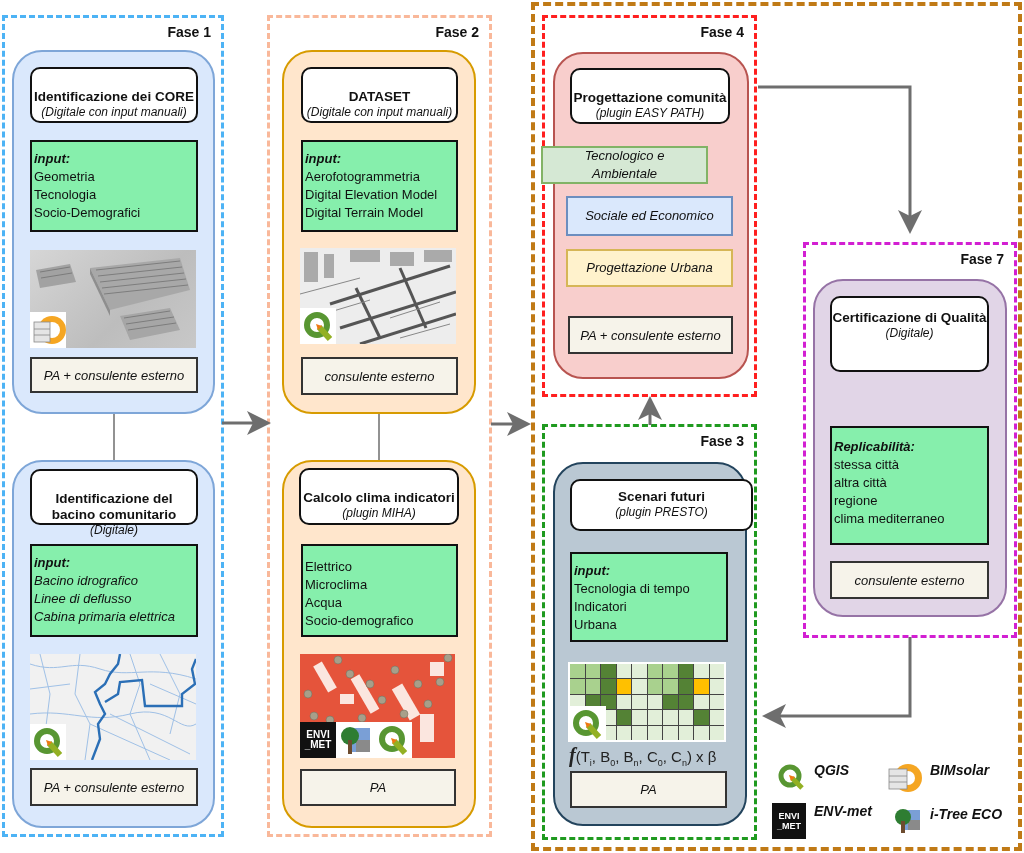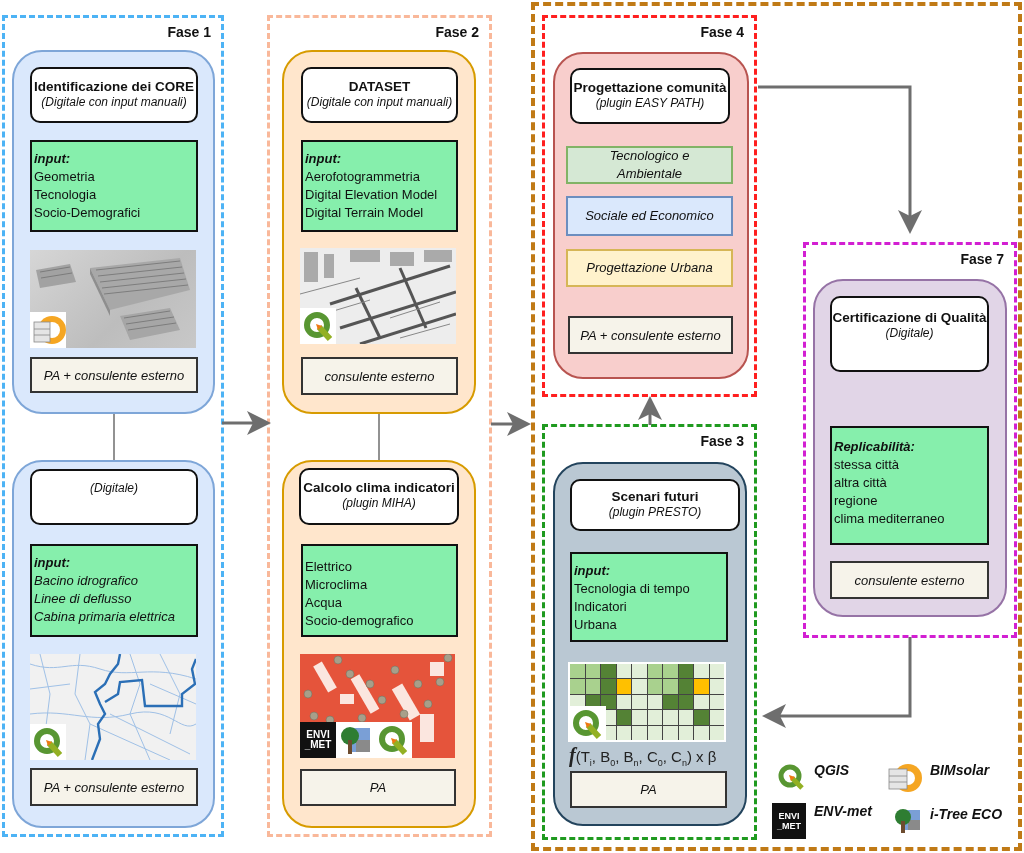"Identificazione dei CORE" .title-box { padding-top: 10px -> 20px }
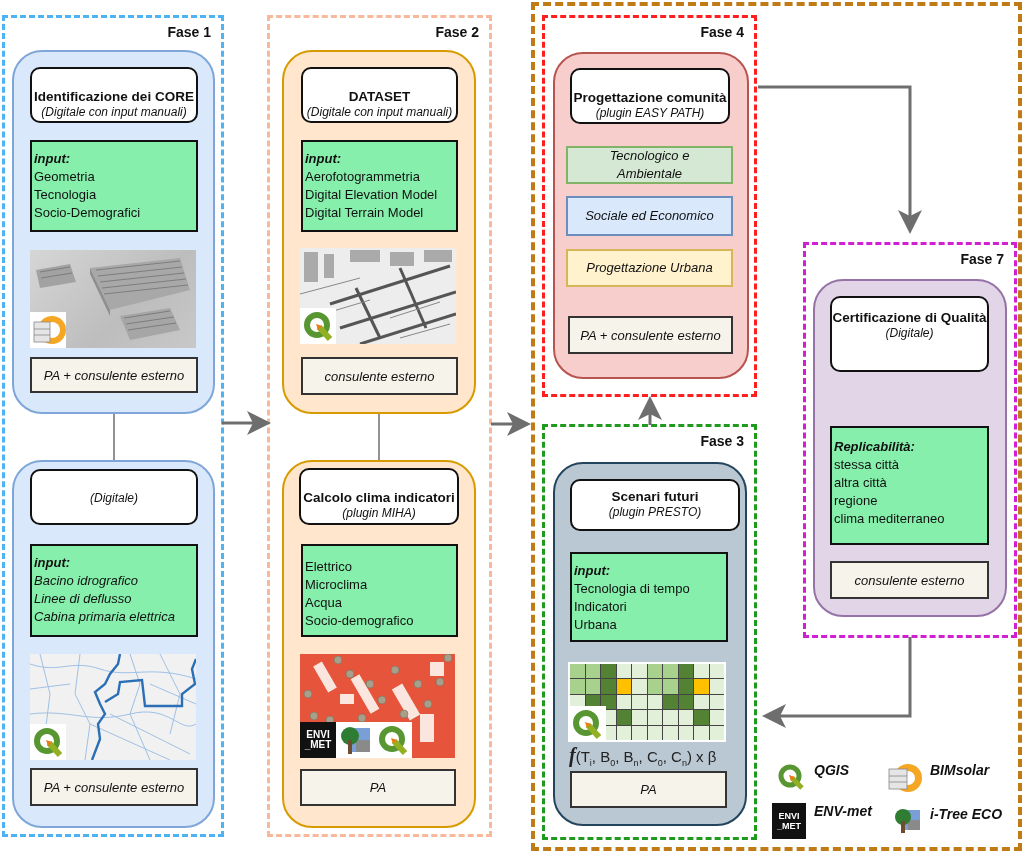"Tecnologico e Ambientale" div.cat { left: 566px -> 541px }
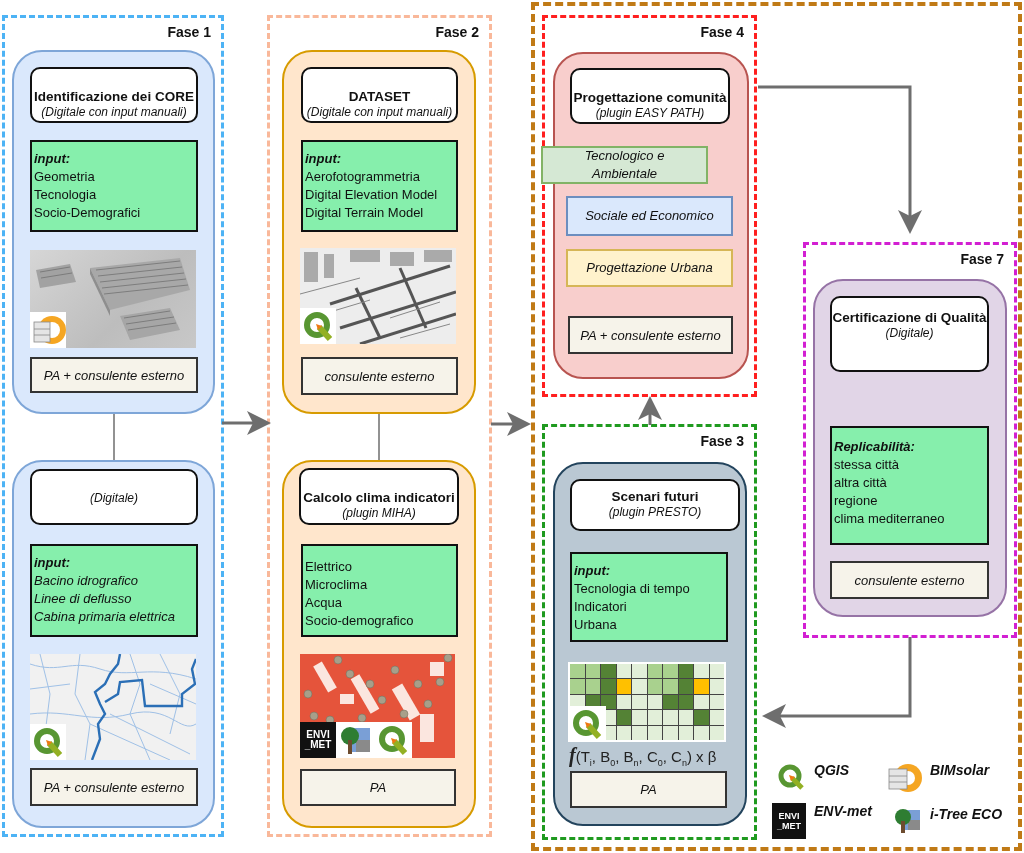"Identificazione del bacino comunitario" span.t { html: none -> <span>Identificazione del bacino comunitario</span> }
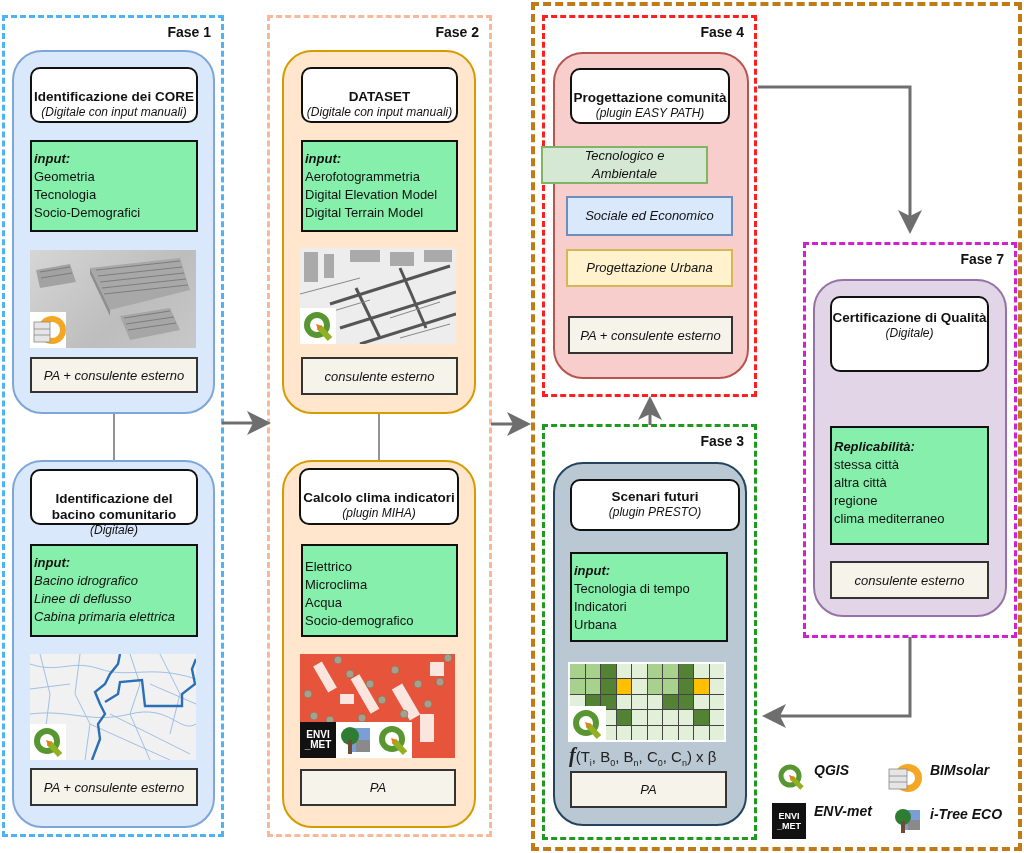"Scenari futuri" div.title-box { width: 170px -> 183px }
